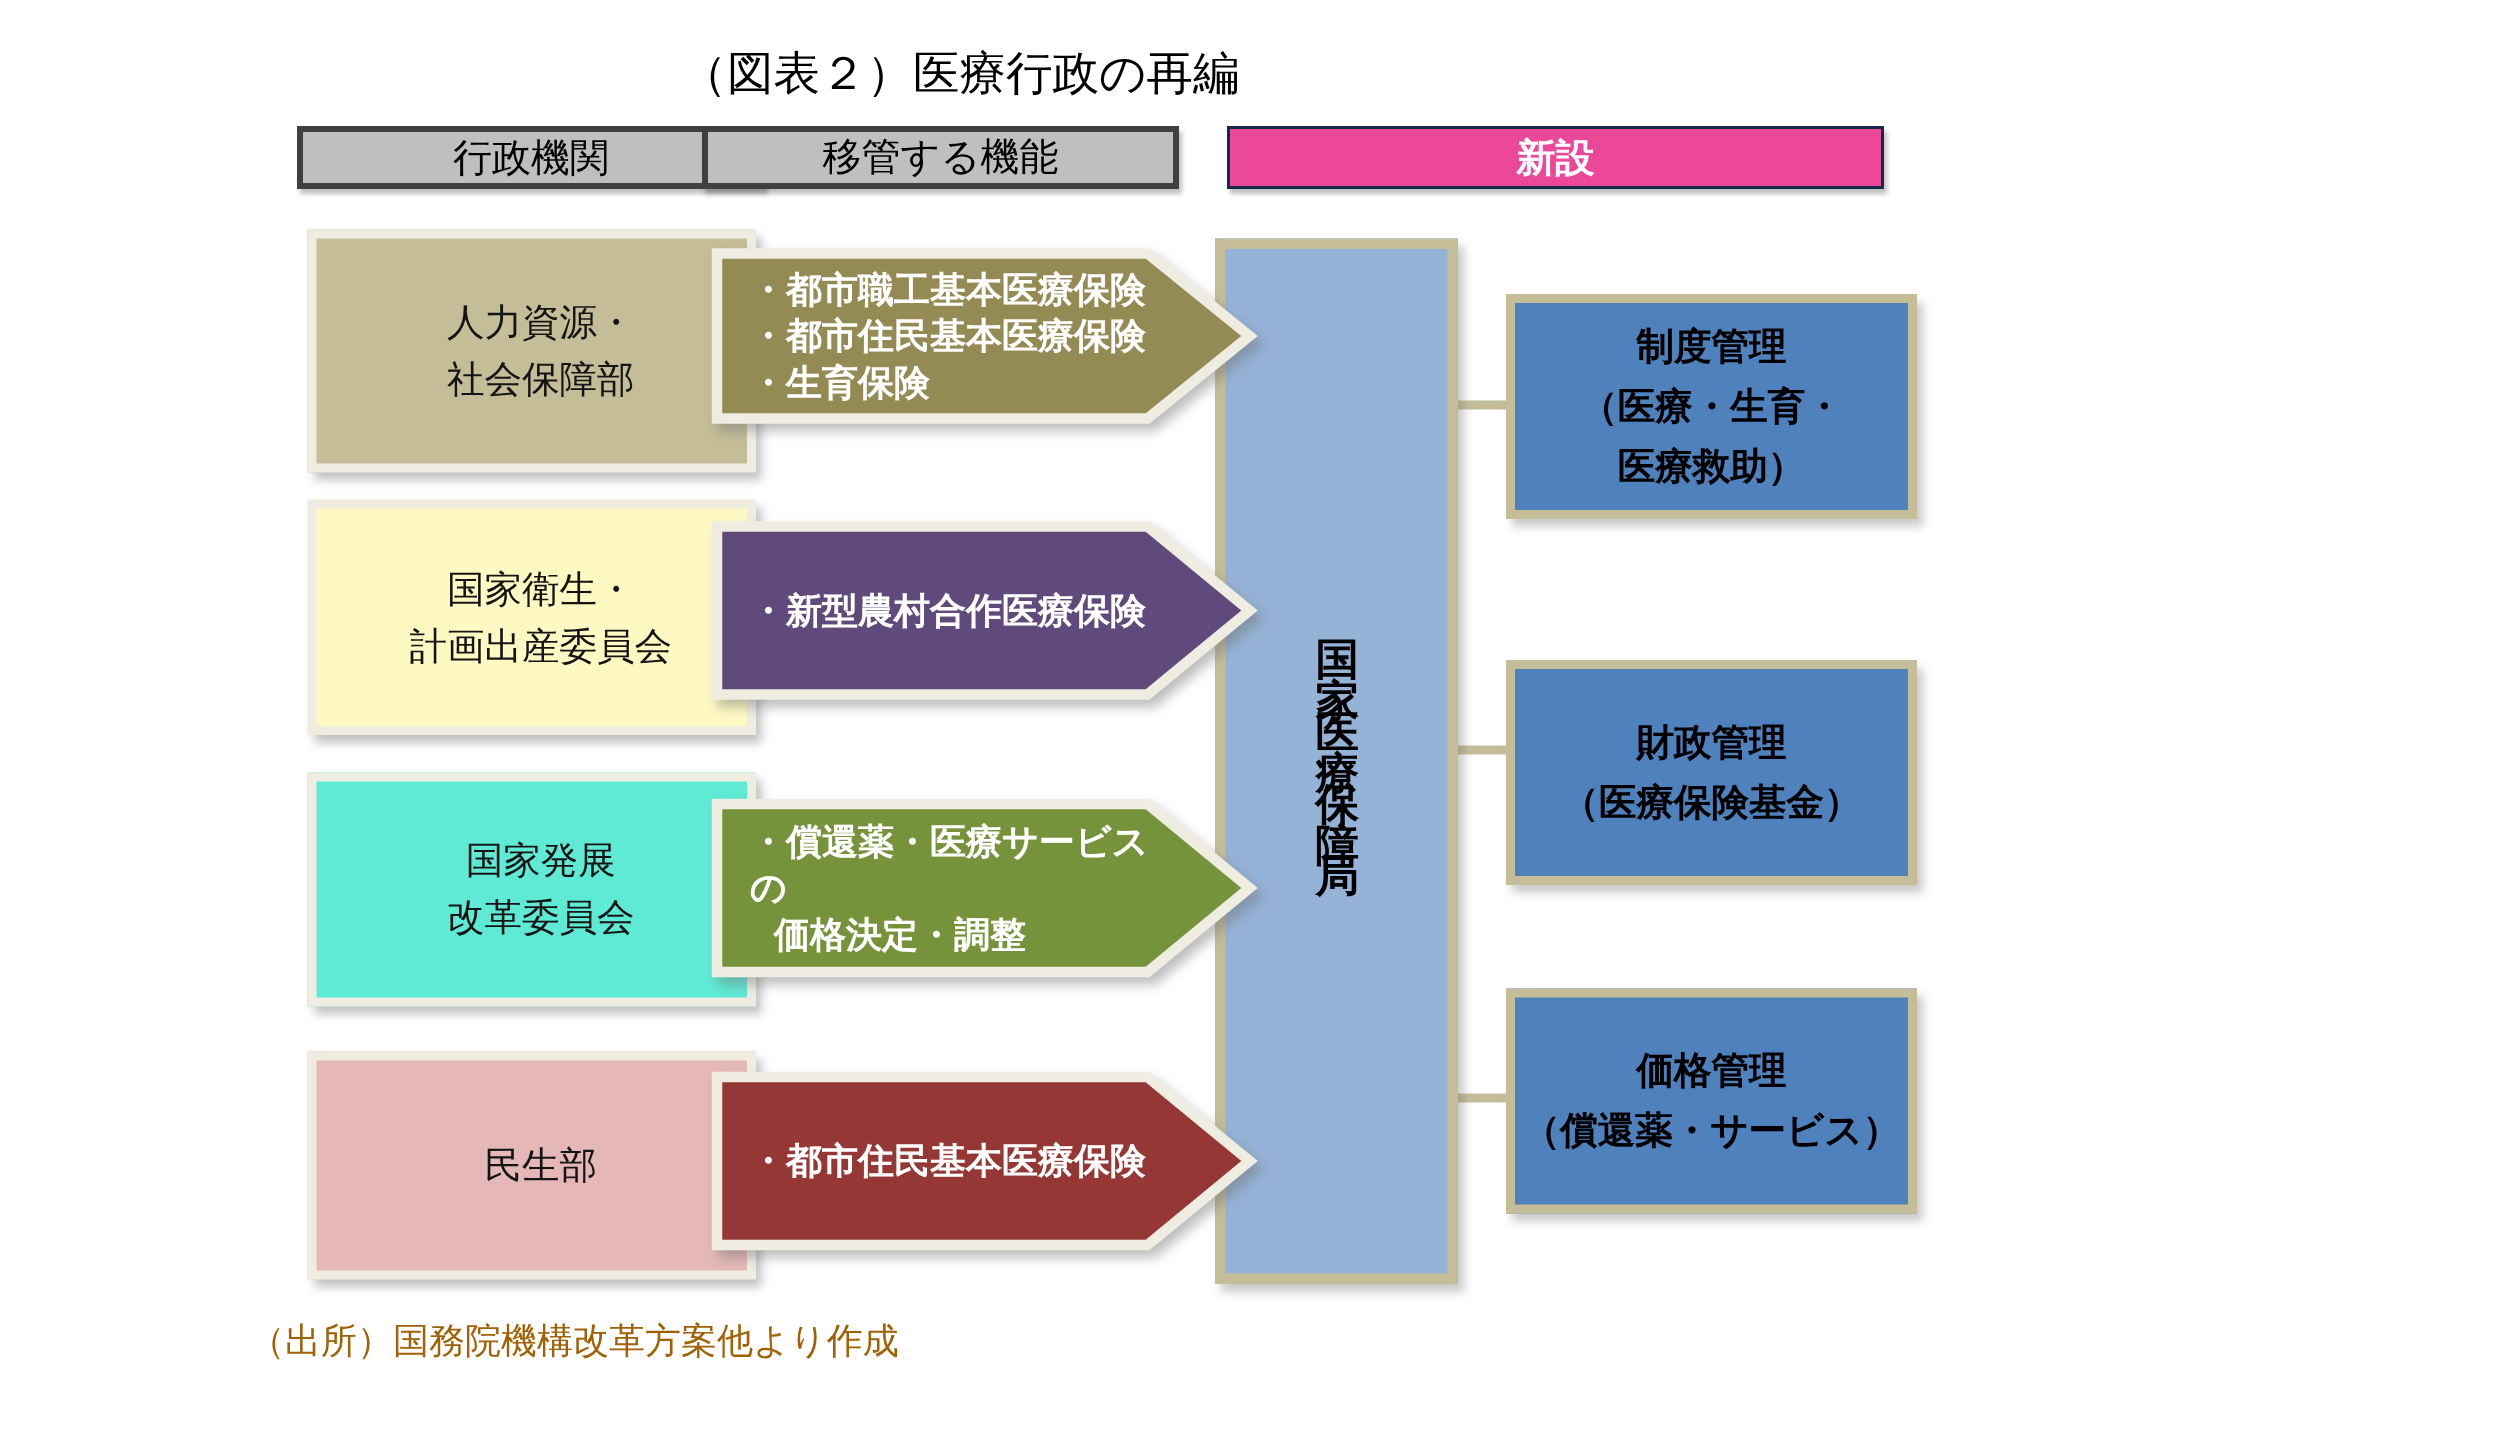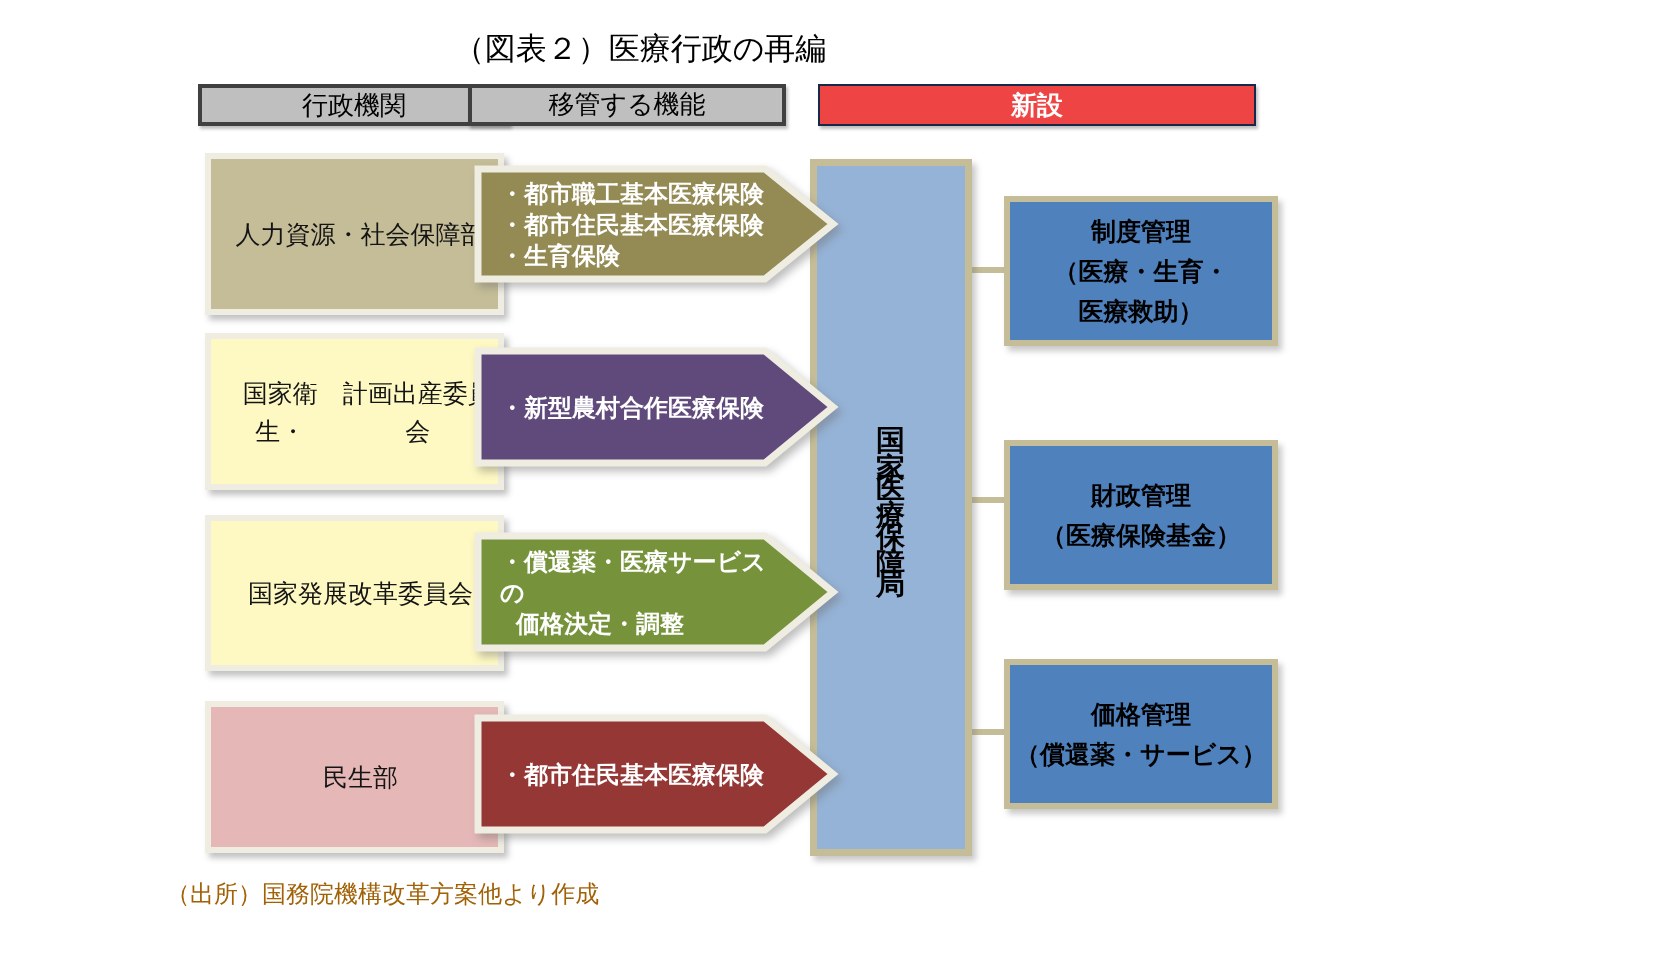"新設" .hdr-navy { background: #ef4444 -> #ec4899 }
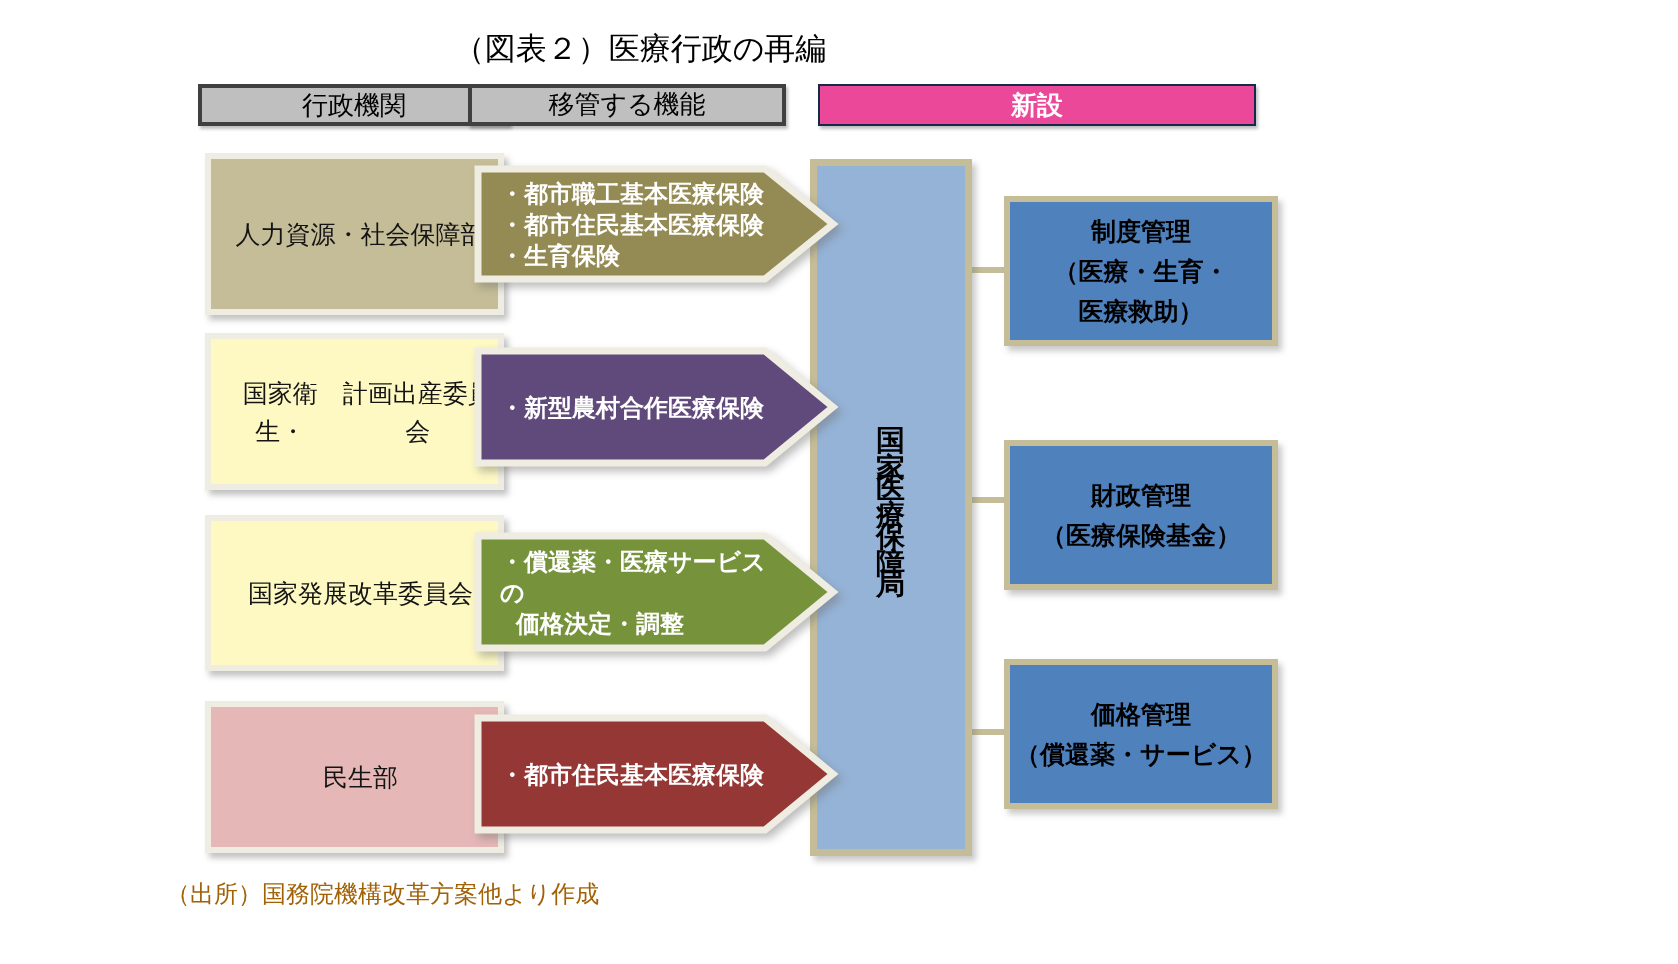"人力資源・" .agency { flex-direction: none -> column }
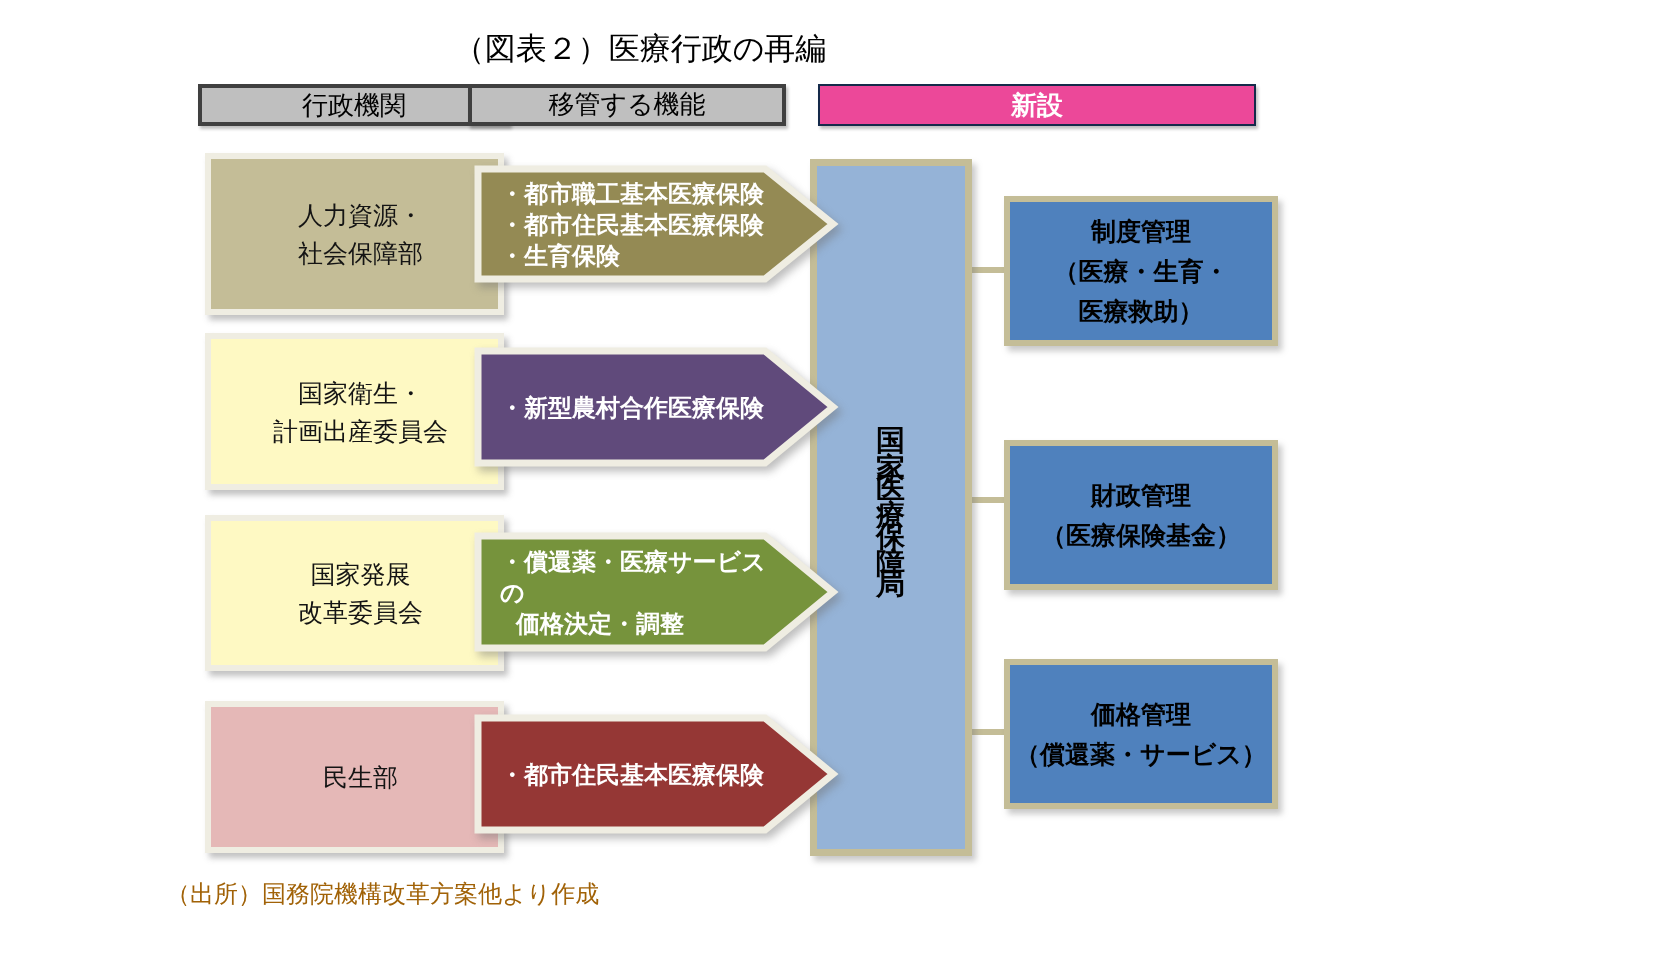"国家発展" .ag3 { background: #fef9c3 -> #5eead4 }
